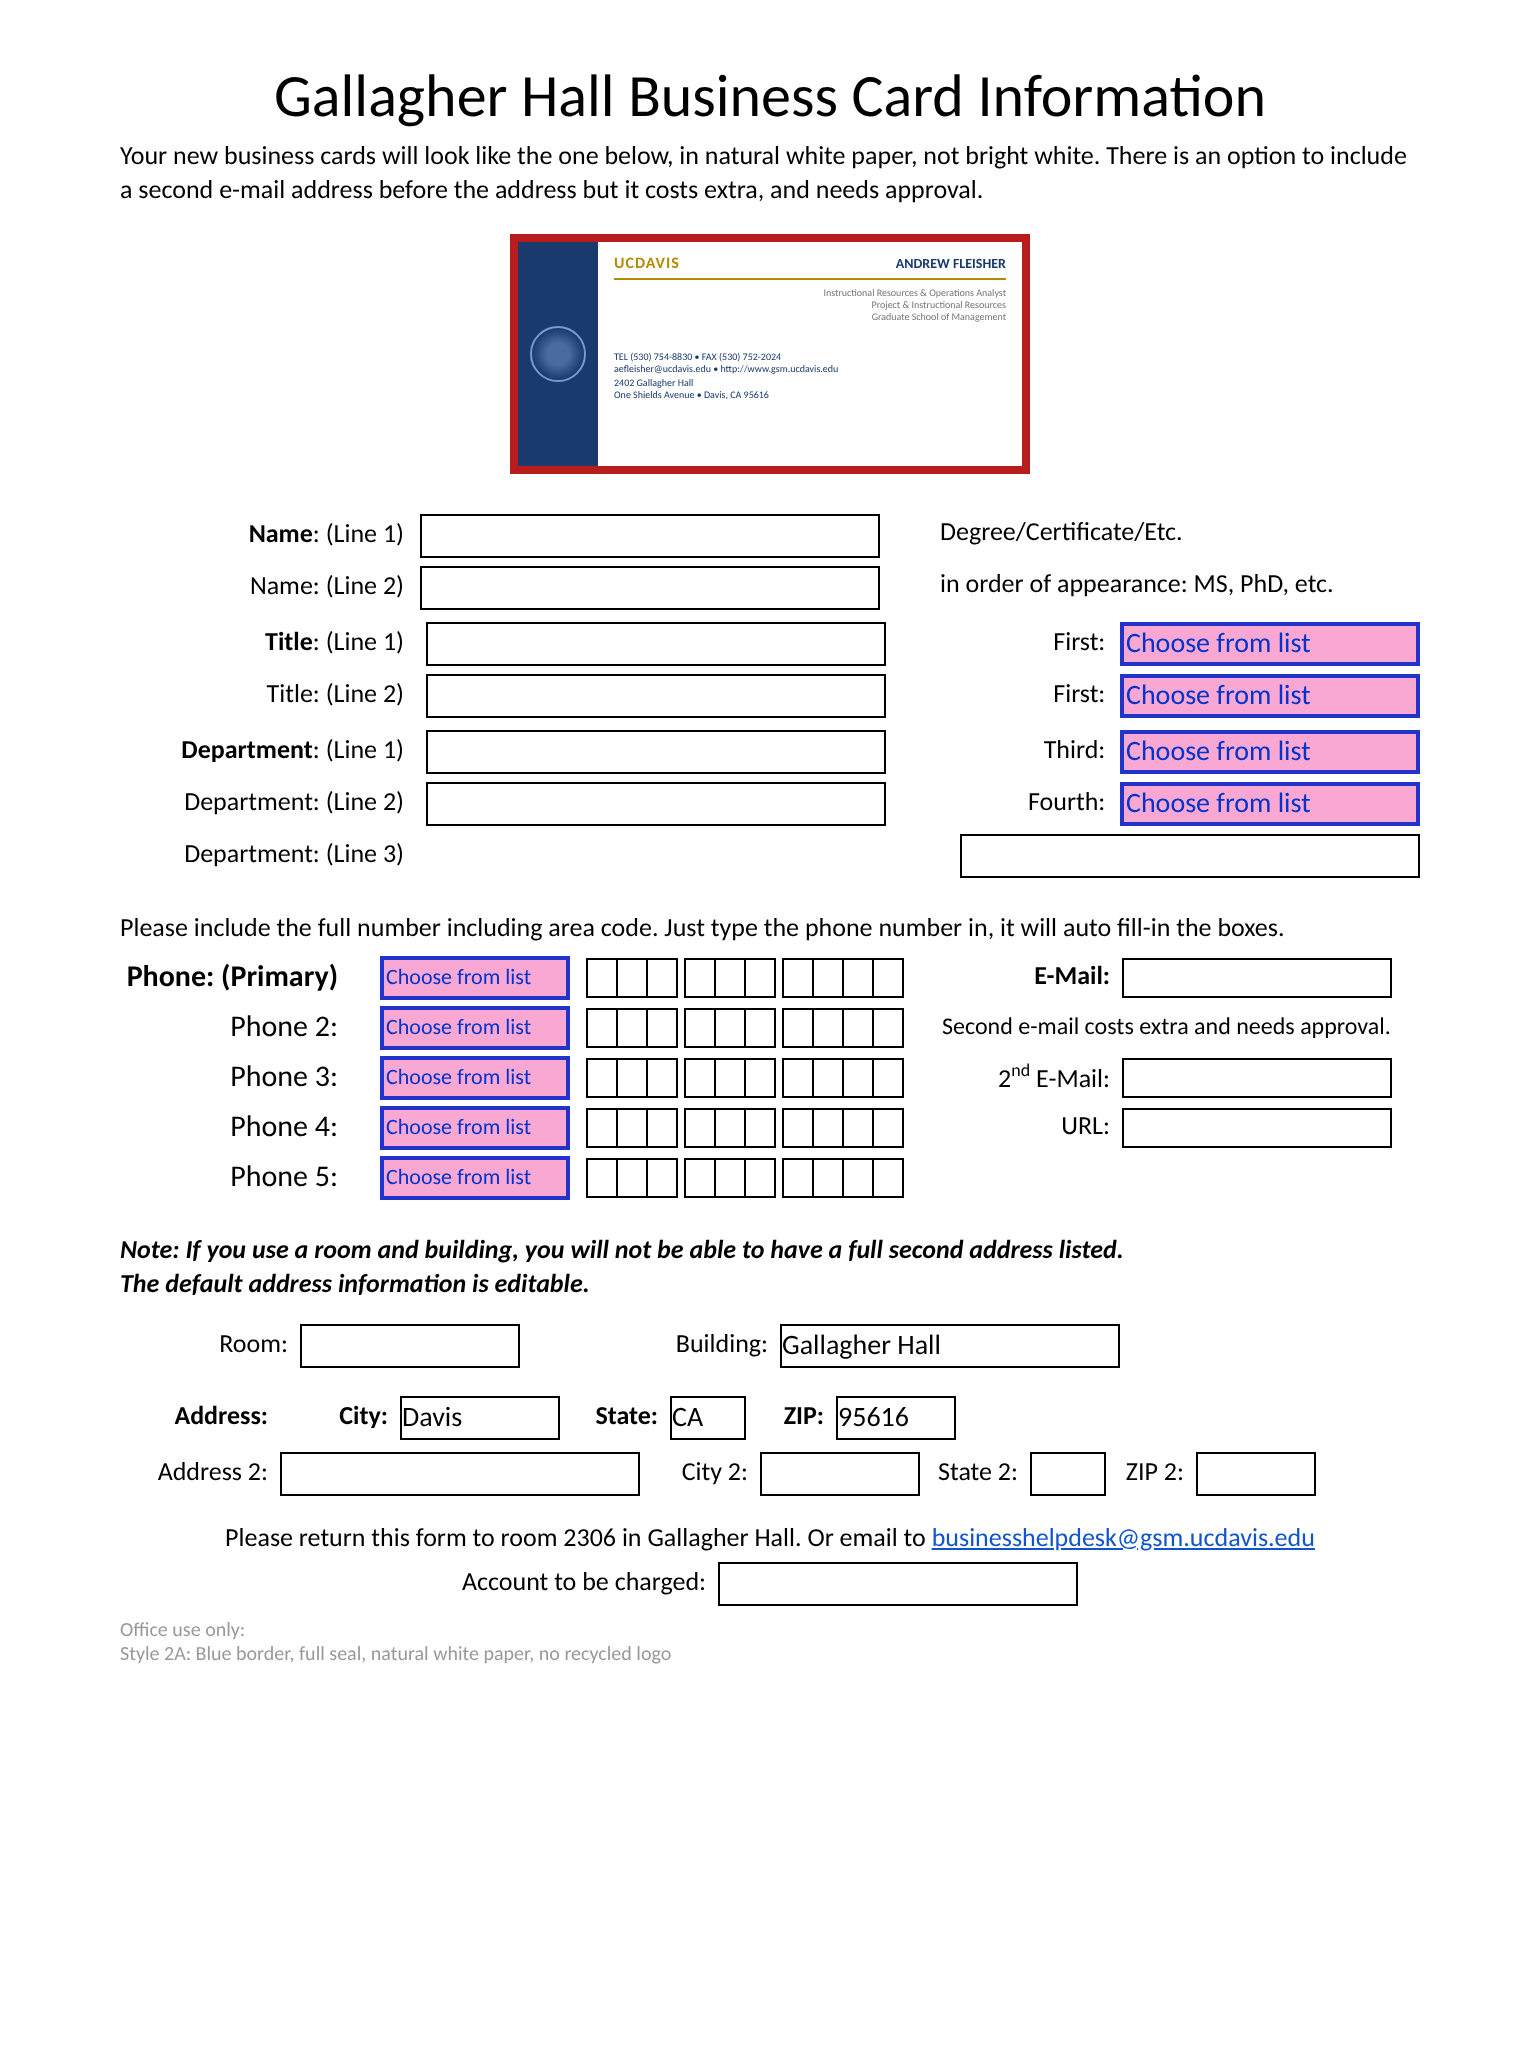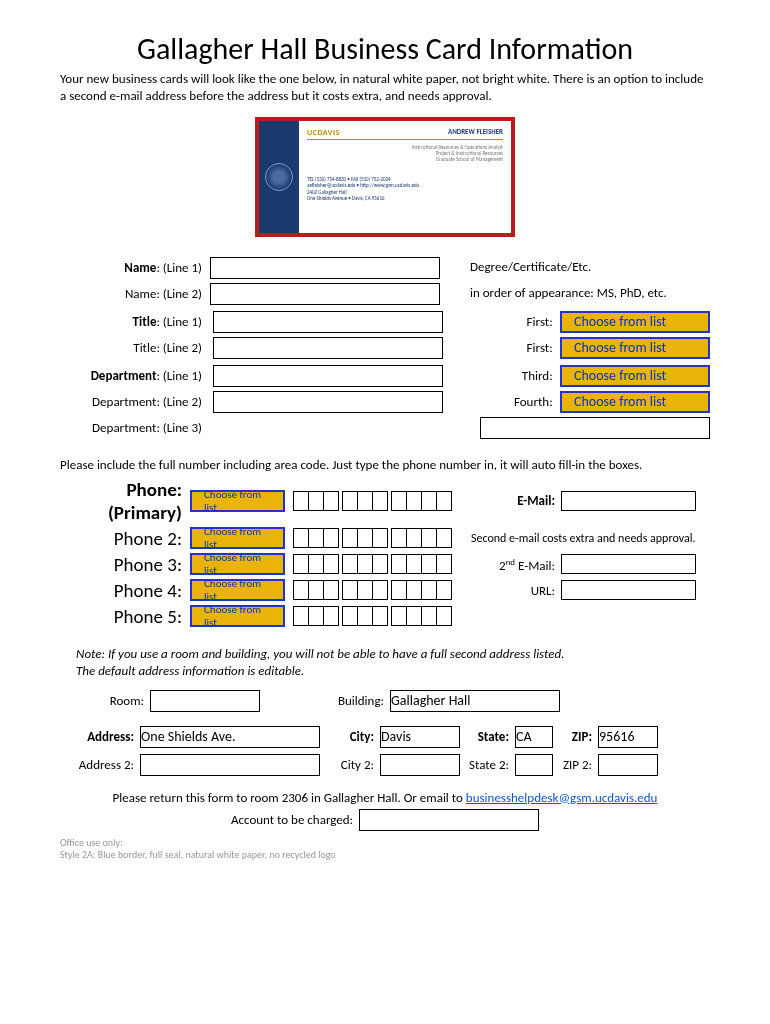"Choose from list" .dropdown { background: #eab308 -> #f9a8d4; padding: 0 12px -> 0 1px }
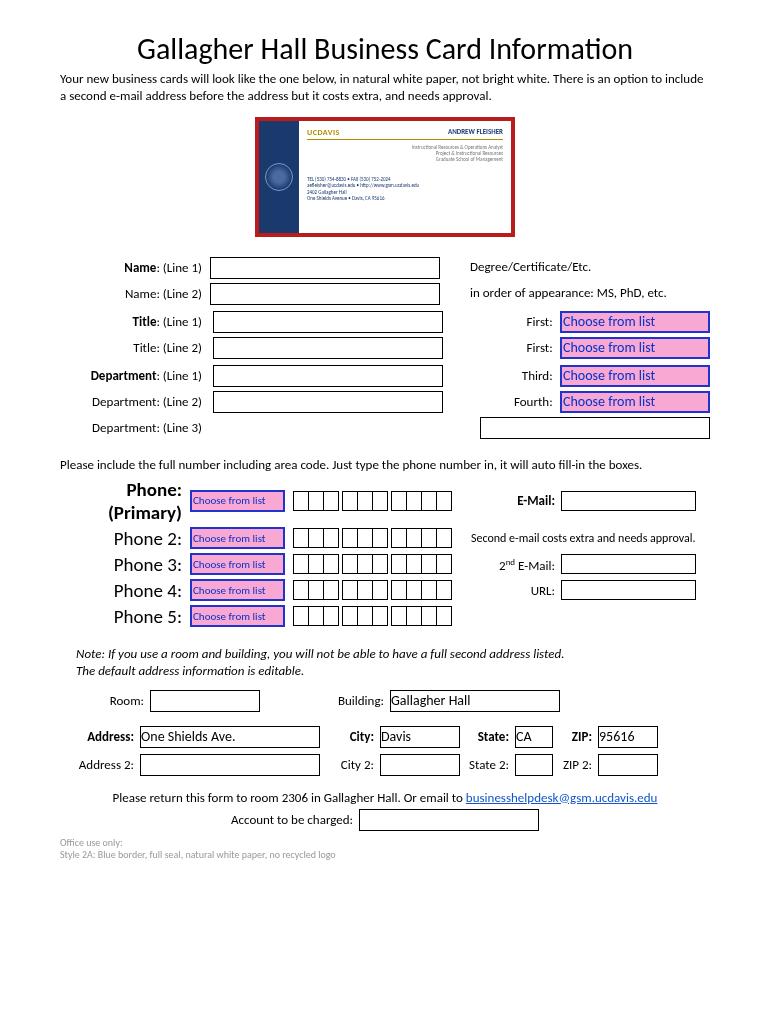"Phone: (Primary)" .phone-label { font-size: 19px -> 15px; padding-right: 8px -> 21px }
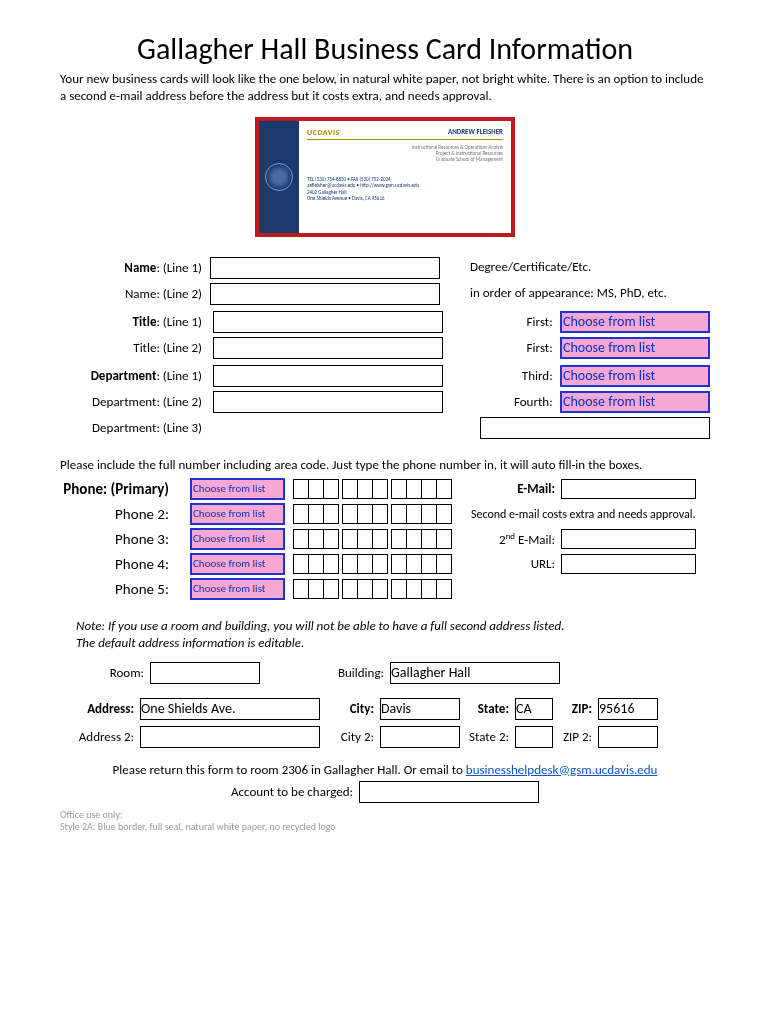"Note: If you use a" .note-italic { font-weight: none -> bold; margin: 18px 0 10px 16px -> 18px 0 10px 0 }
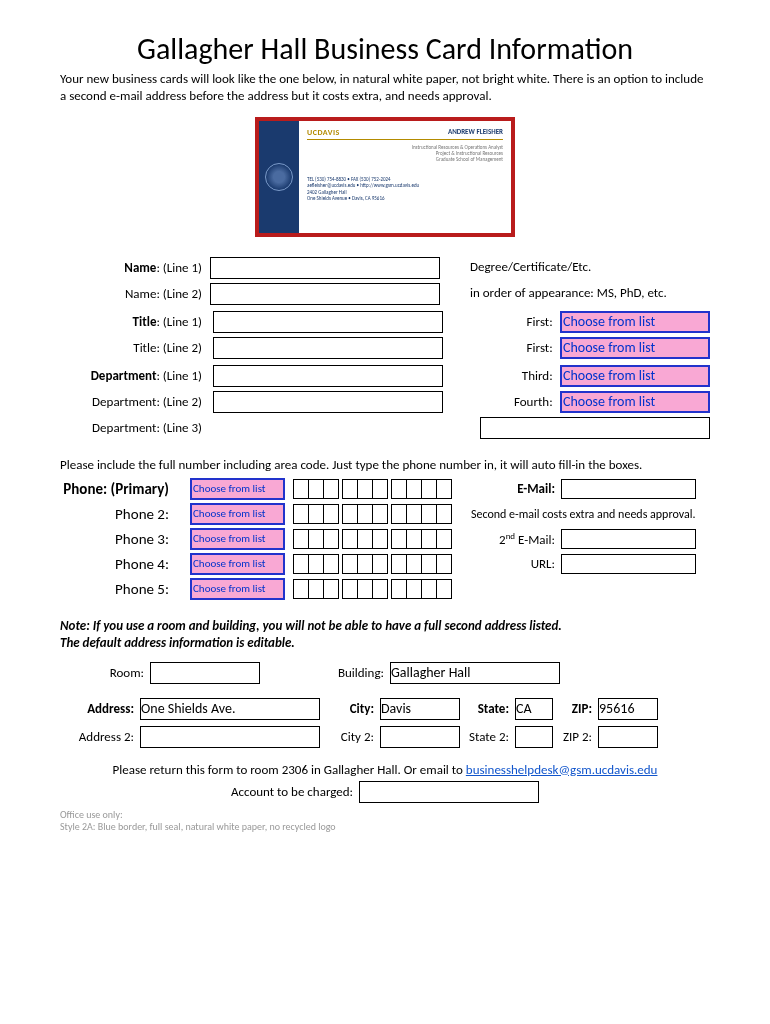"One Shields Ave." div.addr-input { html: <div>One Shields Ave.</div> -> none }
